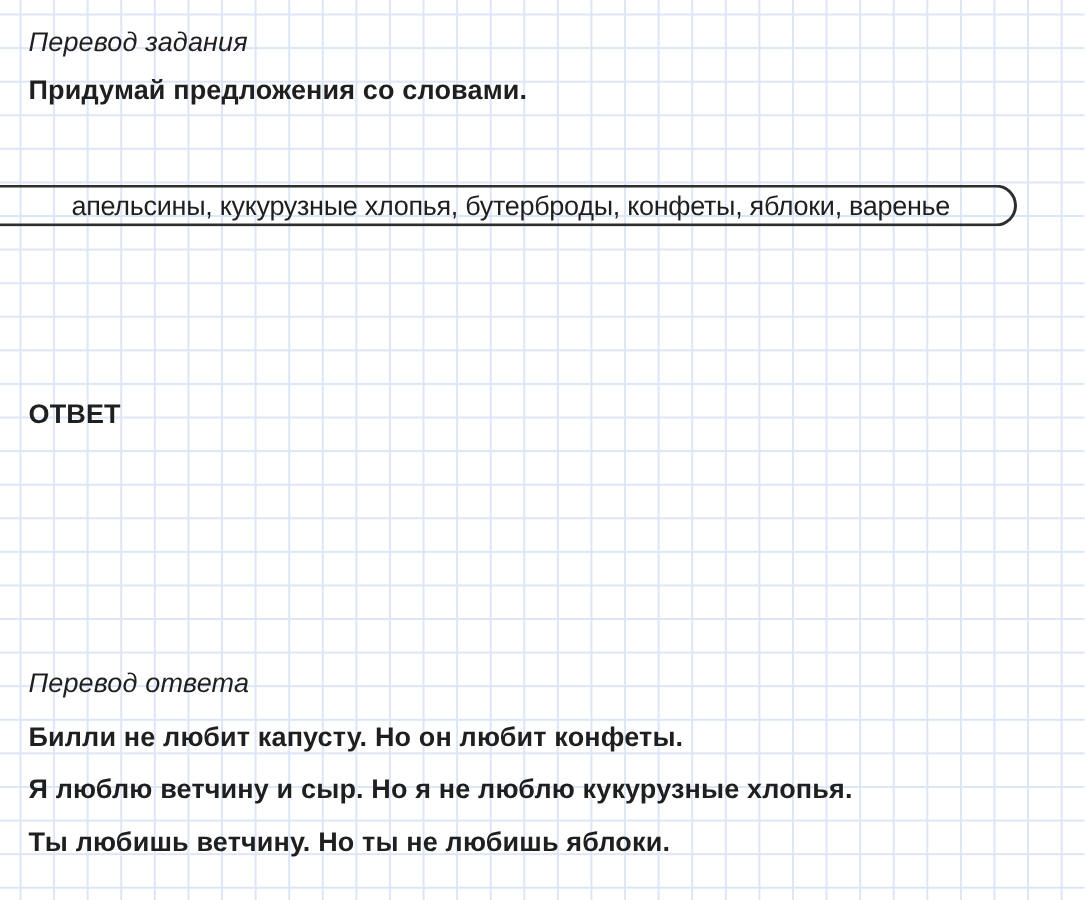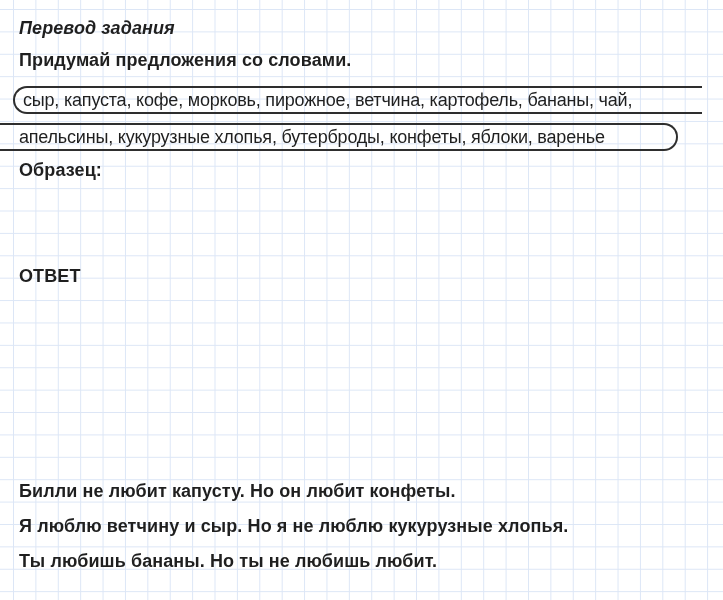"Перевод задания" .bi { font-weight: bold -> normal }
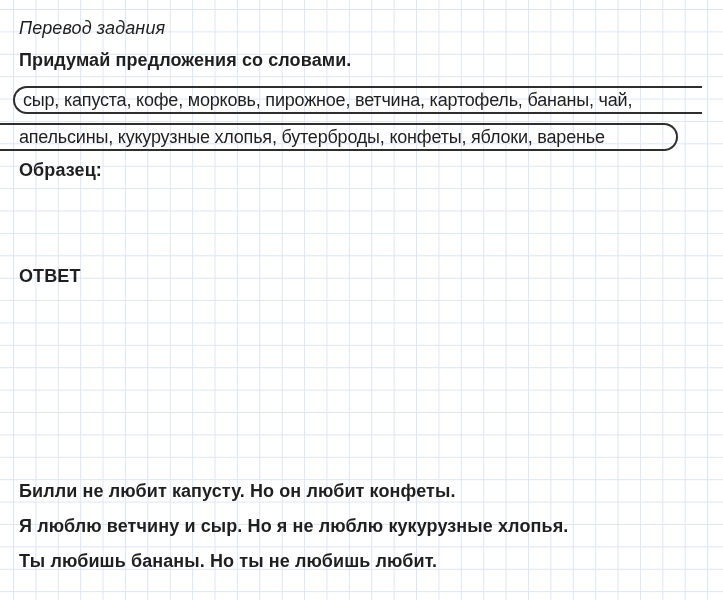"сыр, капуста, кофе, морковь, пирожное," div.wordbox-line { html: <div> <span>сыр, капуста, кофе, морковь, пирожное, ветчина, картофель, бананы, чай,</span> </div> -> none }
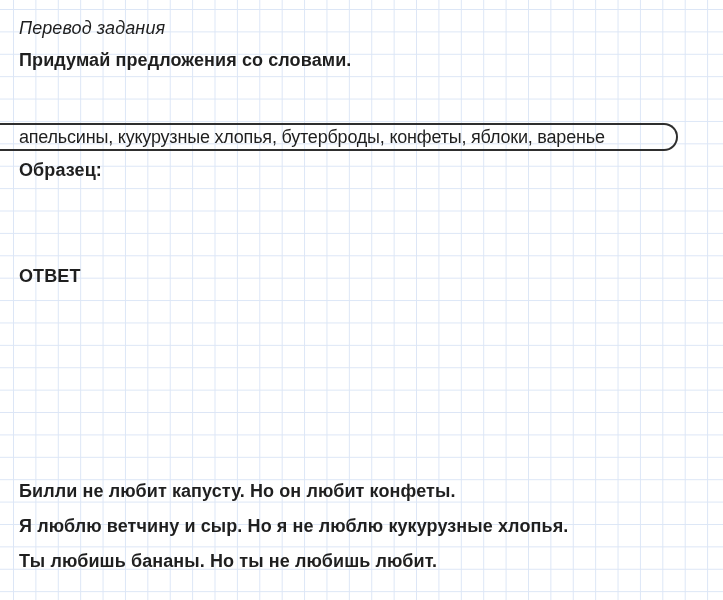"апельсины, кукурузные хлопья," .wordbox-line2 { justify-content: none -> center; padding-left: 19px -> 5px }
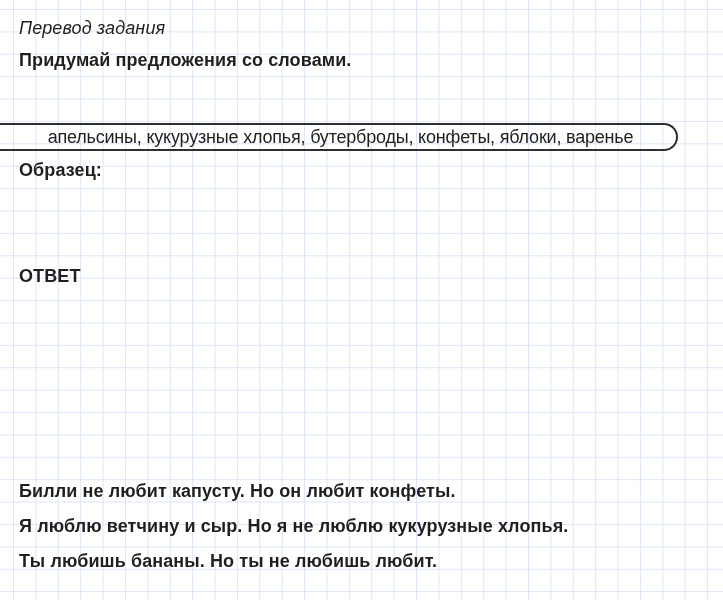"Образец:" p.t { html: <p>Образец:</p> -> none }
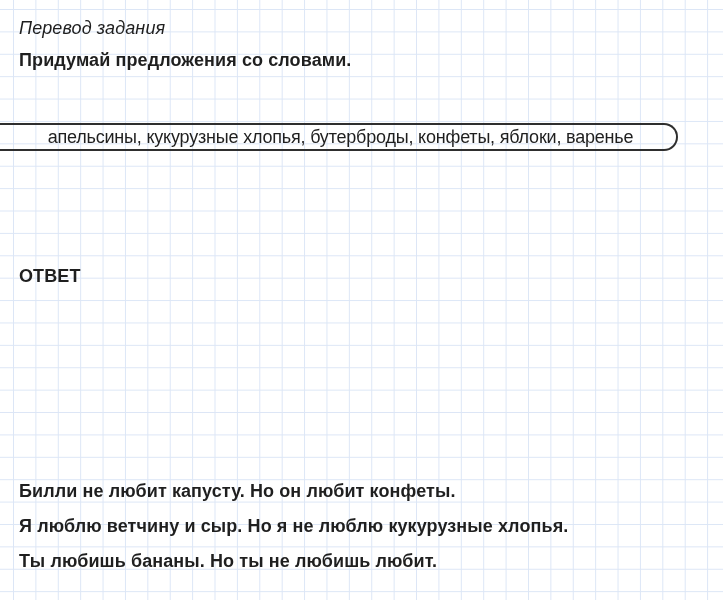"Перевод ответа" p.t { html: none -> <p>Перевод ответа</p> }
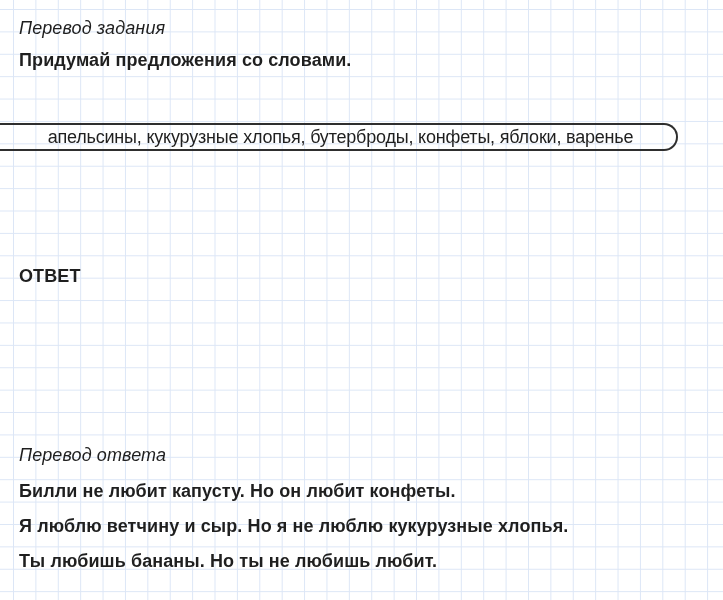"Ты любишь бананы. Но ты" p.t { text: бананы. Но ты не любишь любит -> ветчину. Но ты не любишь яблоки }
